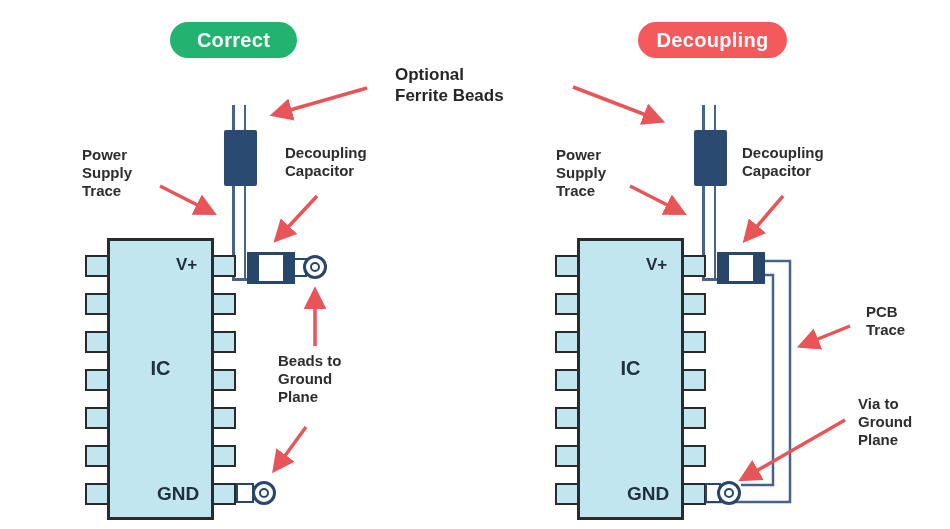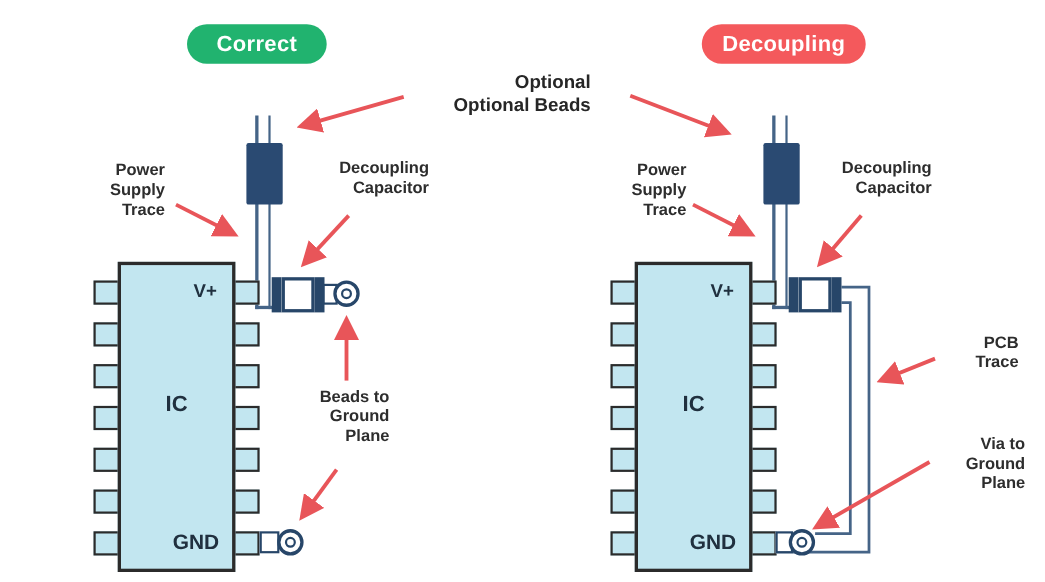"Optional" .lbl { text-align: right -> left }
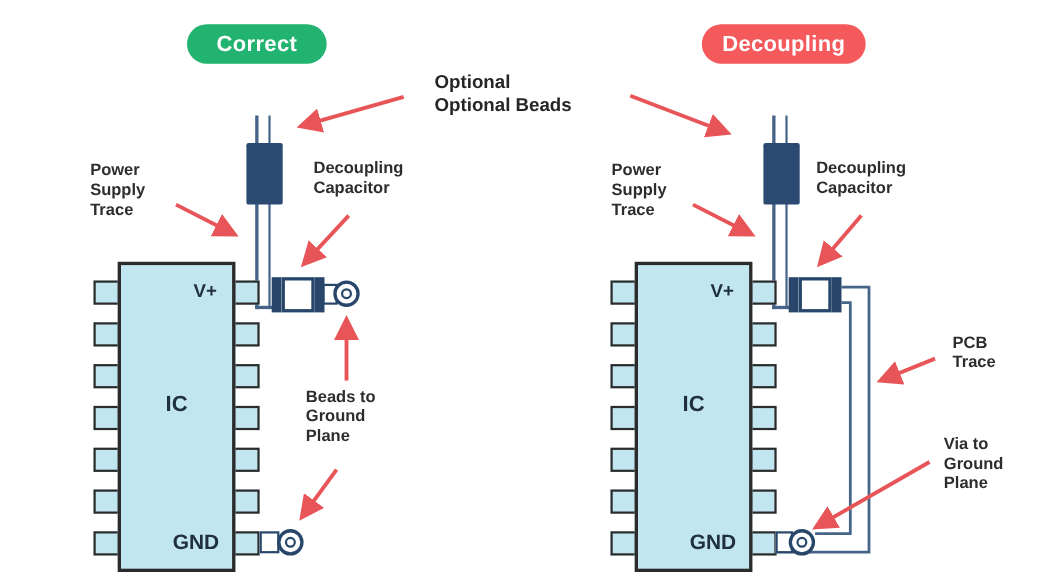"Optional Beads" div { text: Optional -> Ferrite }
